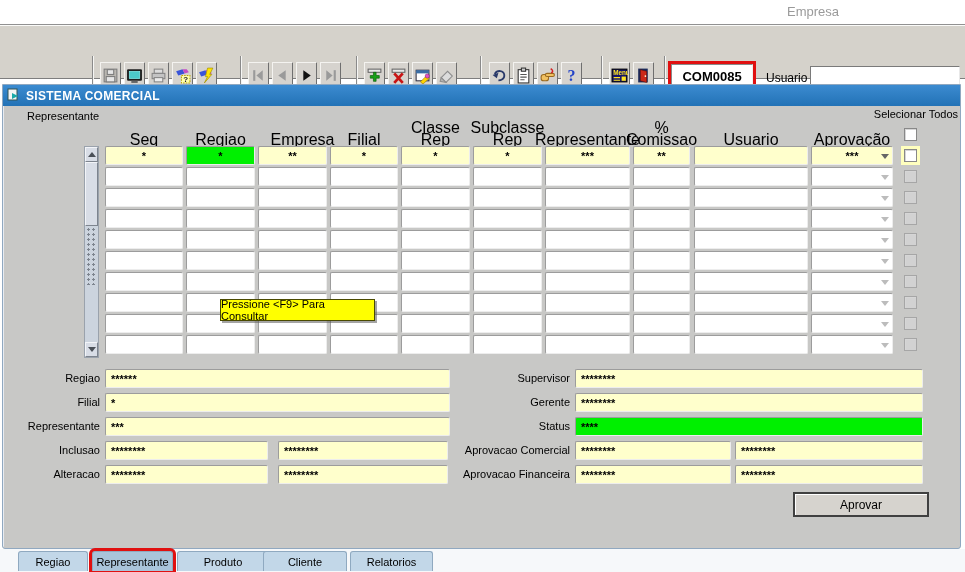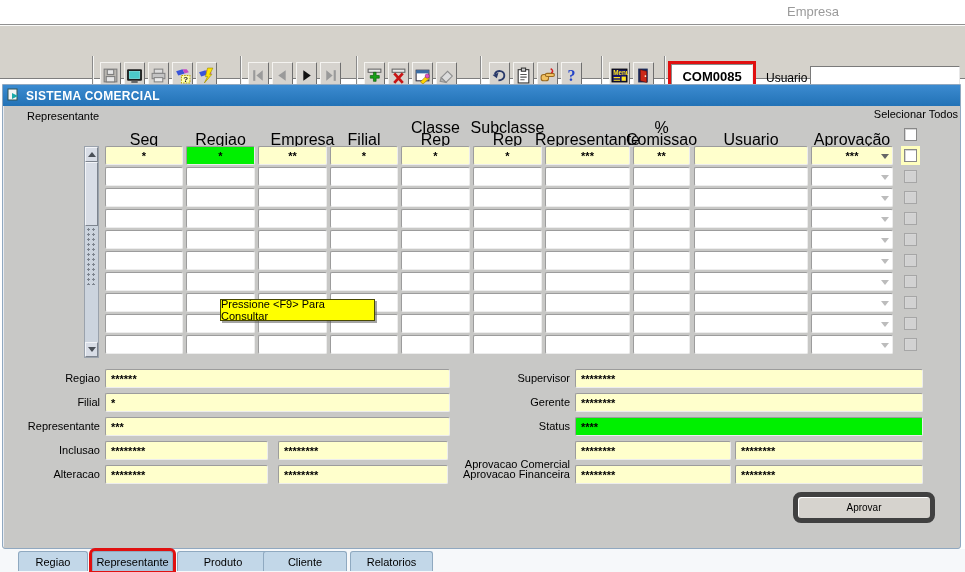"Aprovacao Comercial" div.flabel { top: 455px -> 441px }
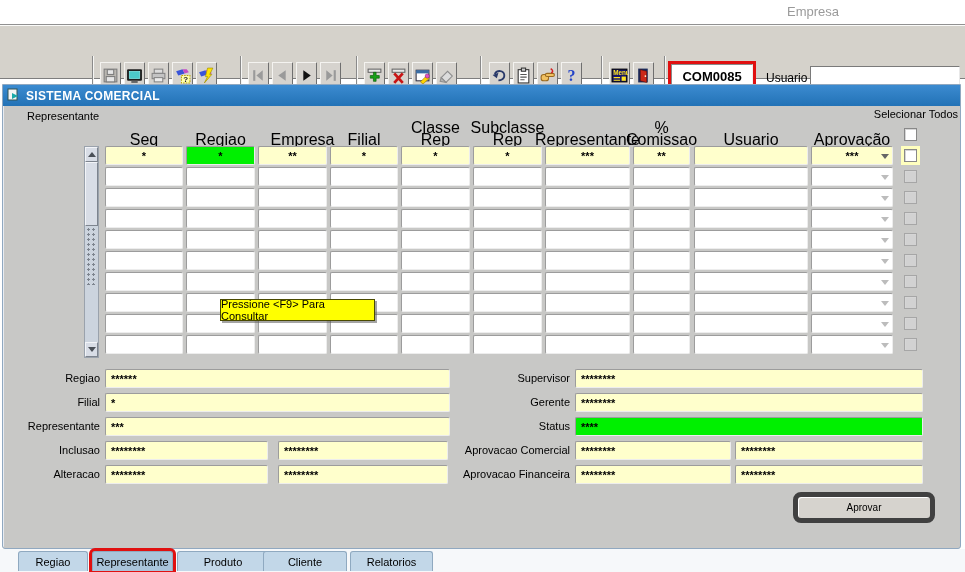"Aprovar" #aprovar-btn { border: 5px solid #404040 -> 2px solid #404040; border-radius: 8px -> 0; font-size: 10px -> 12px }
